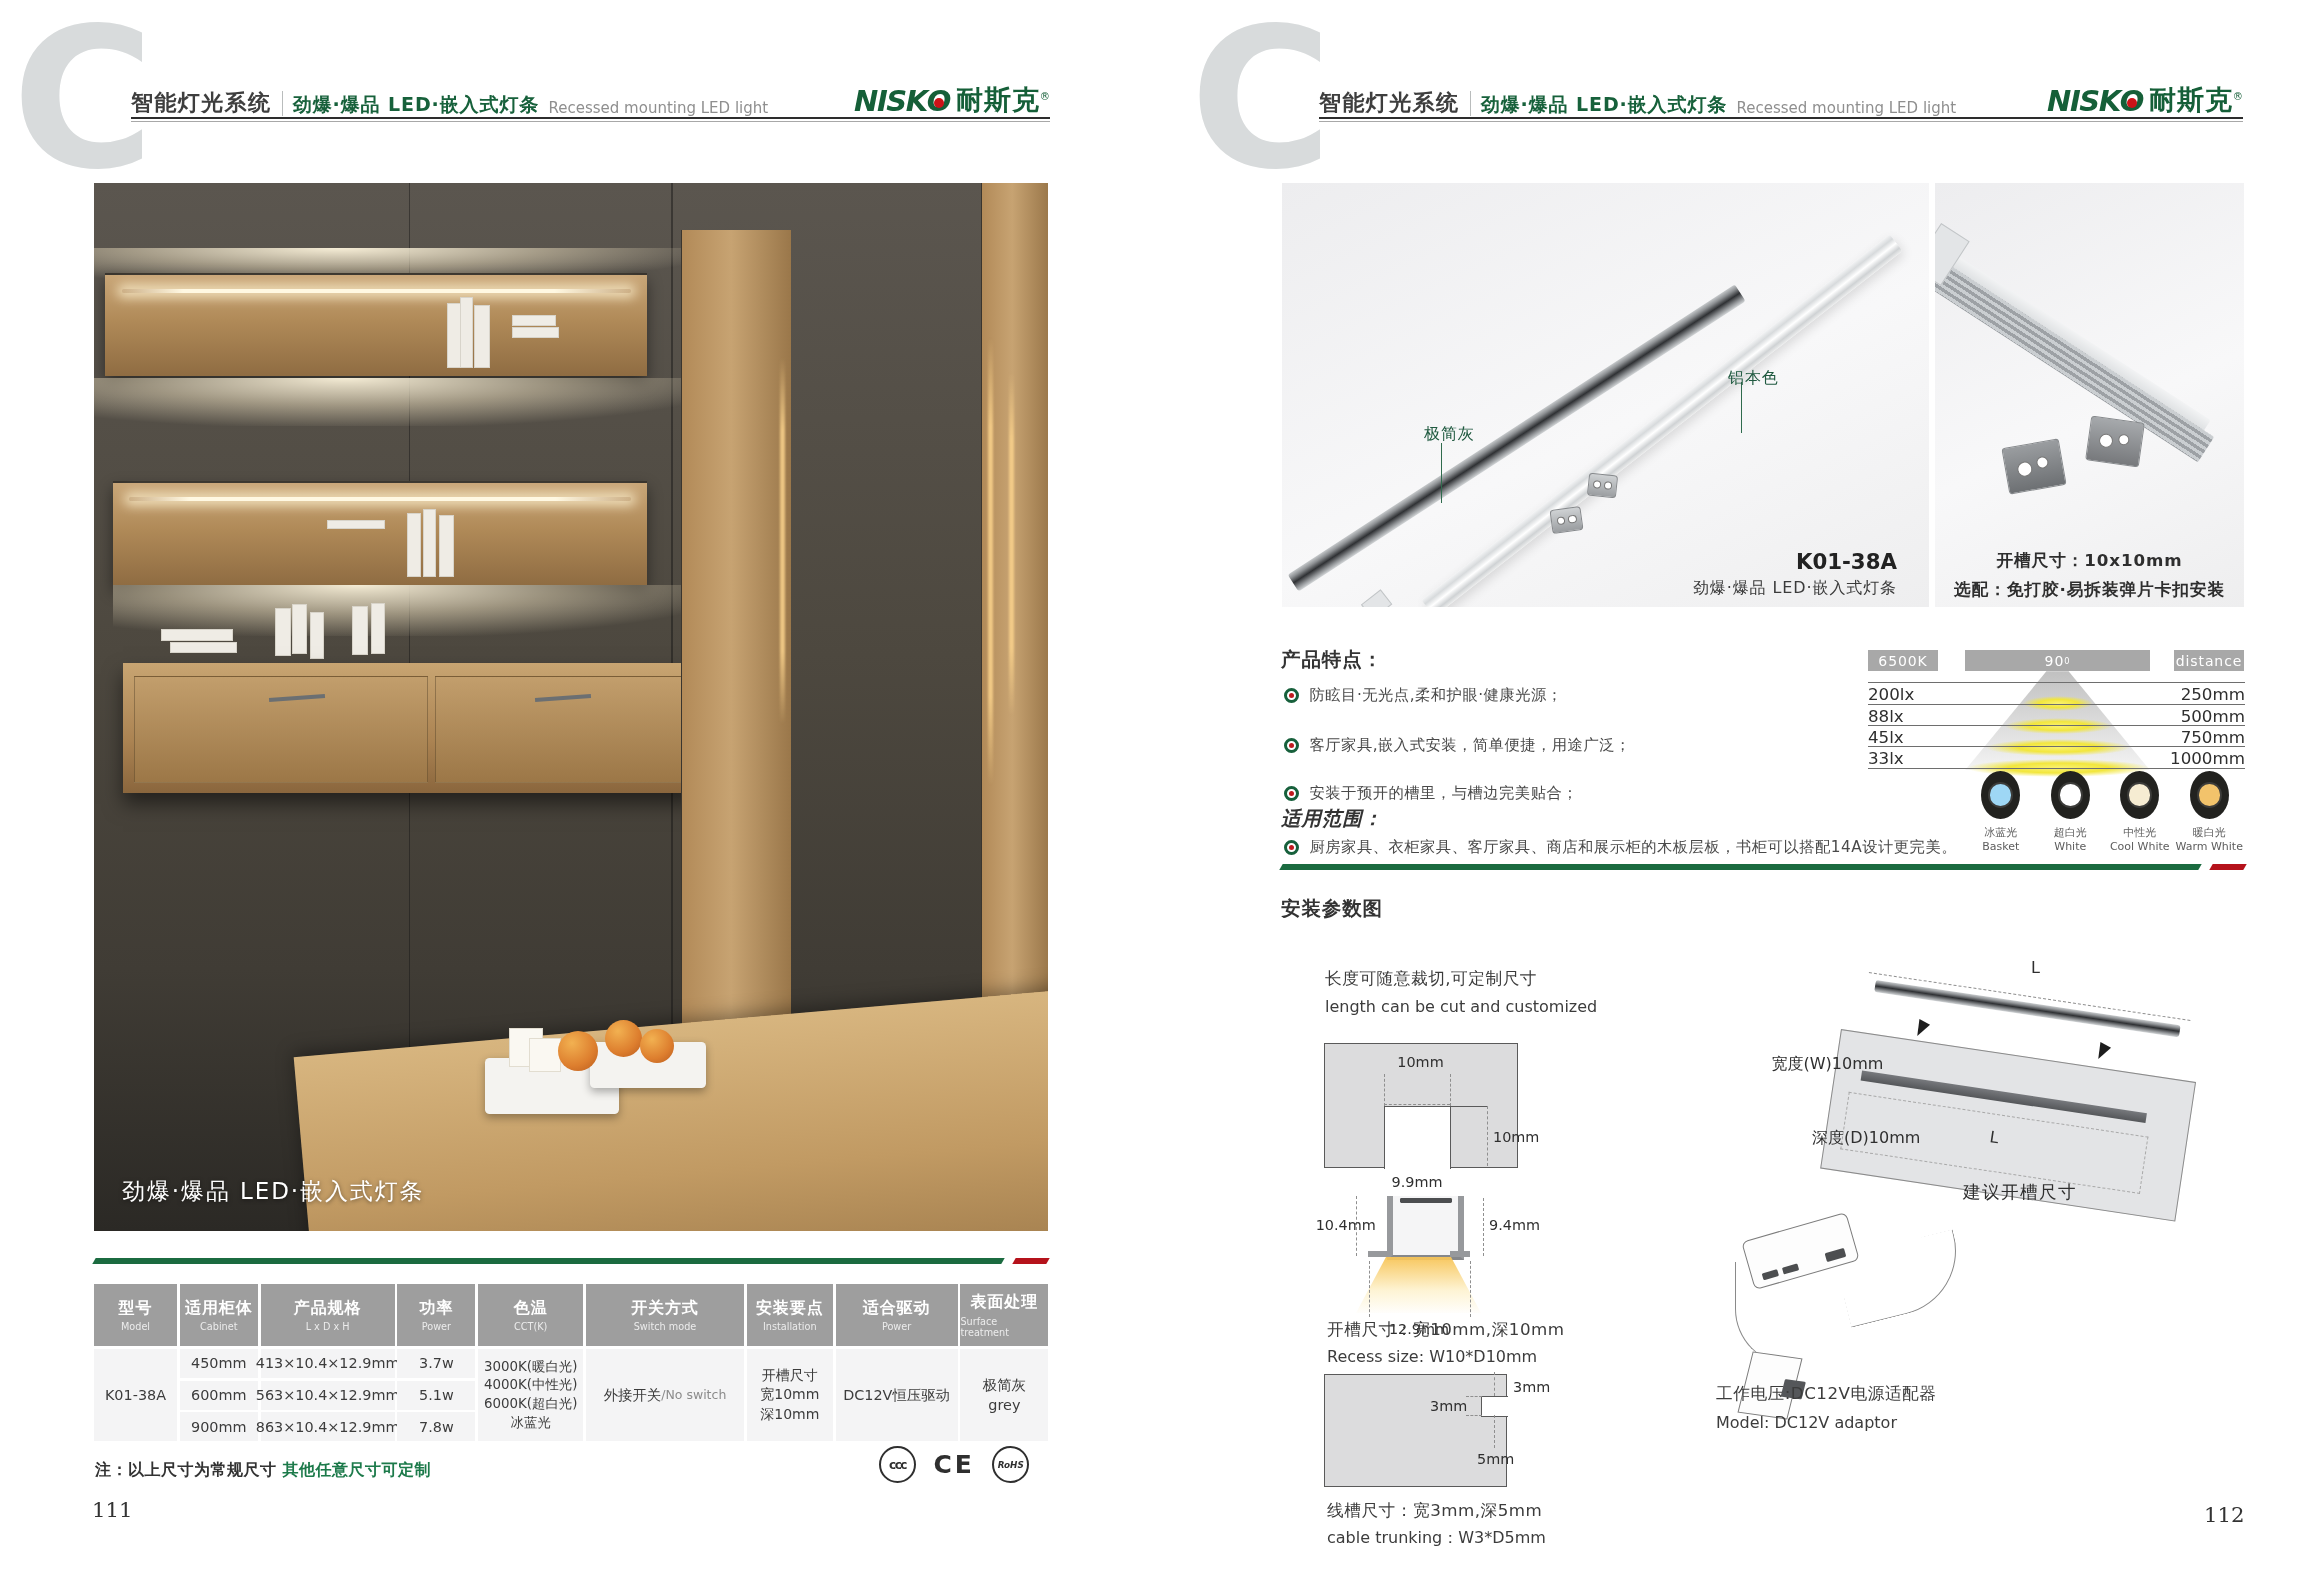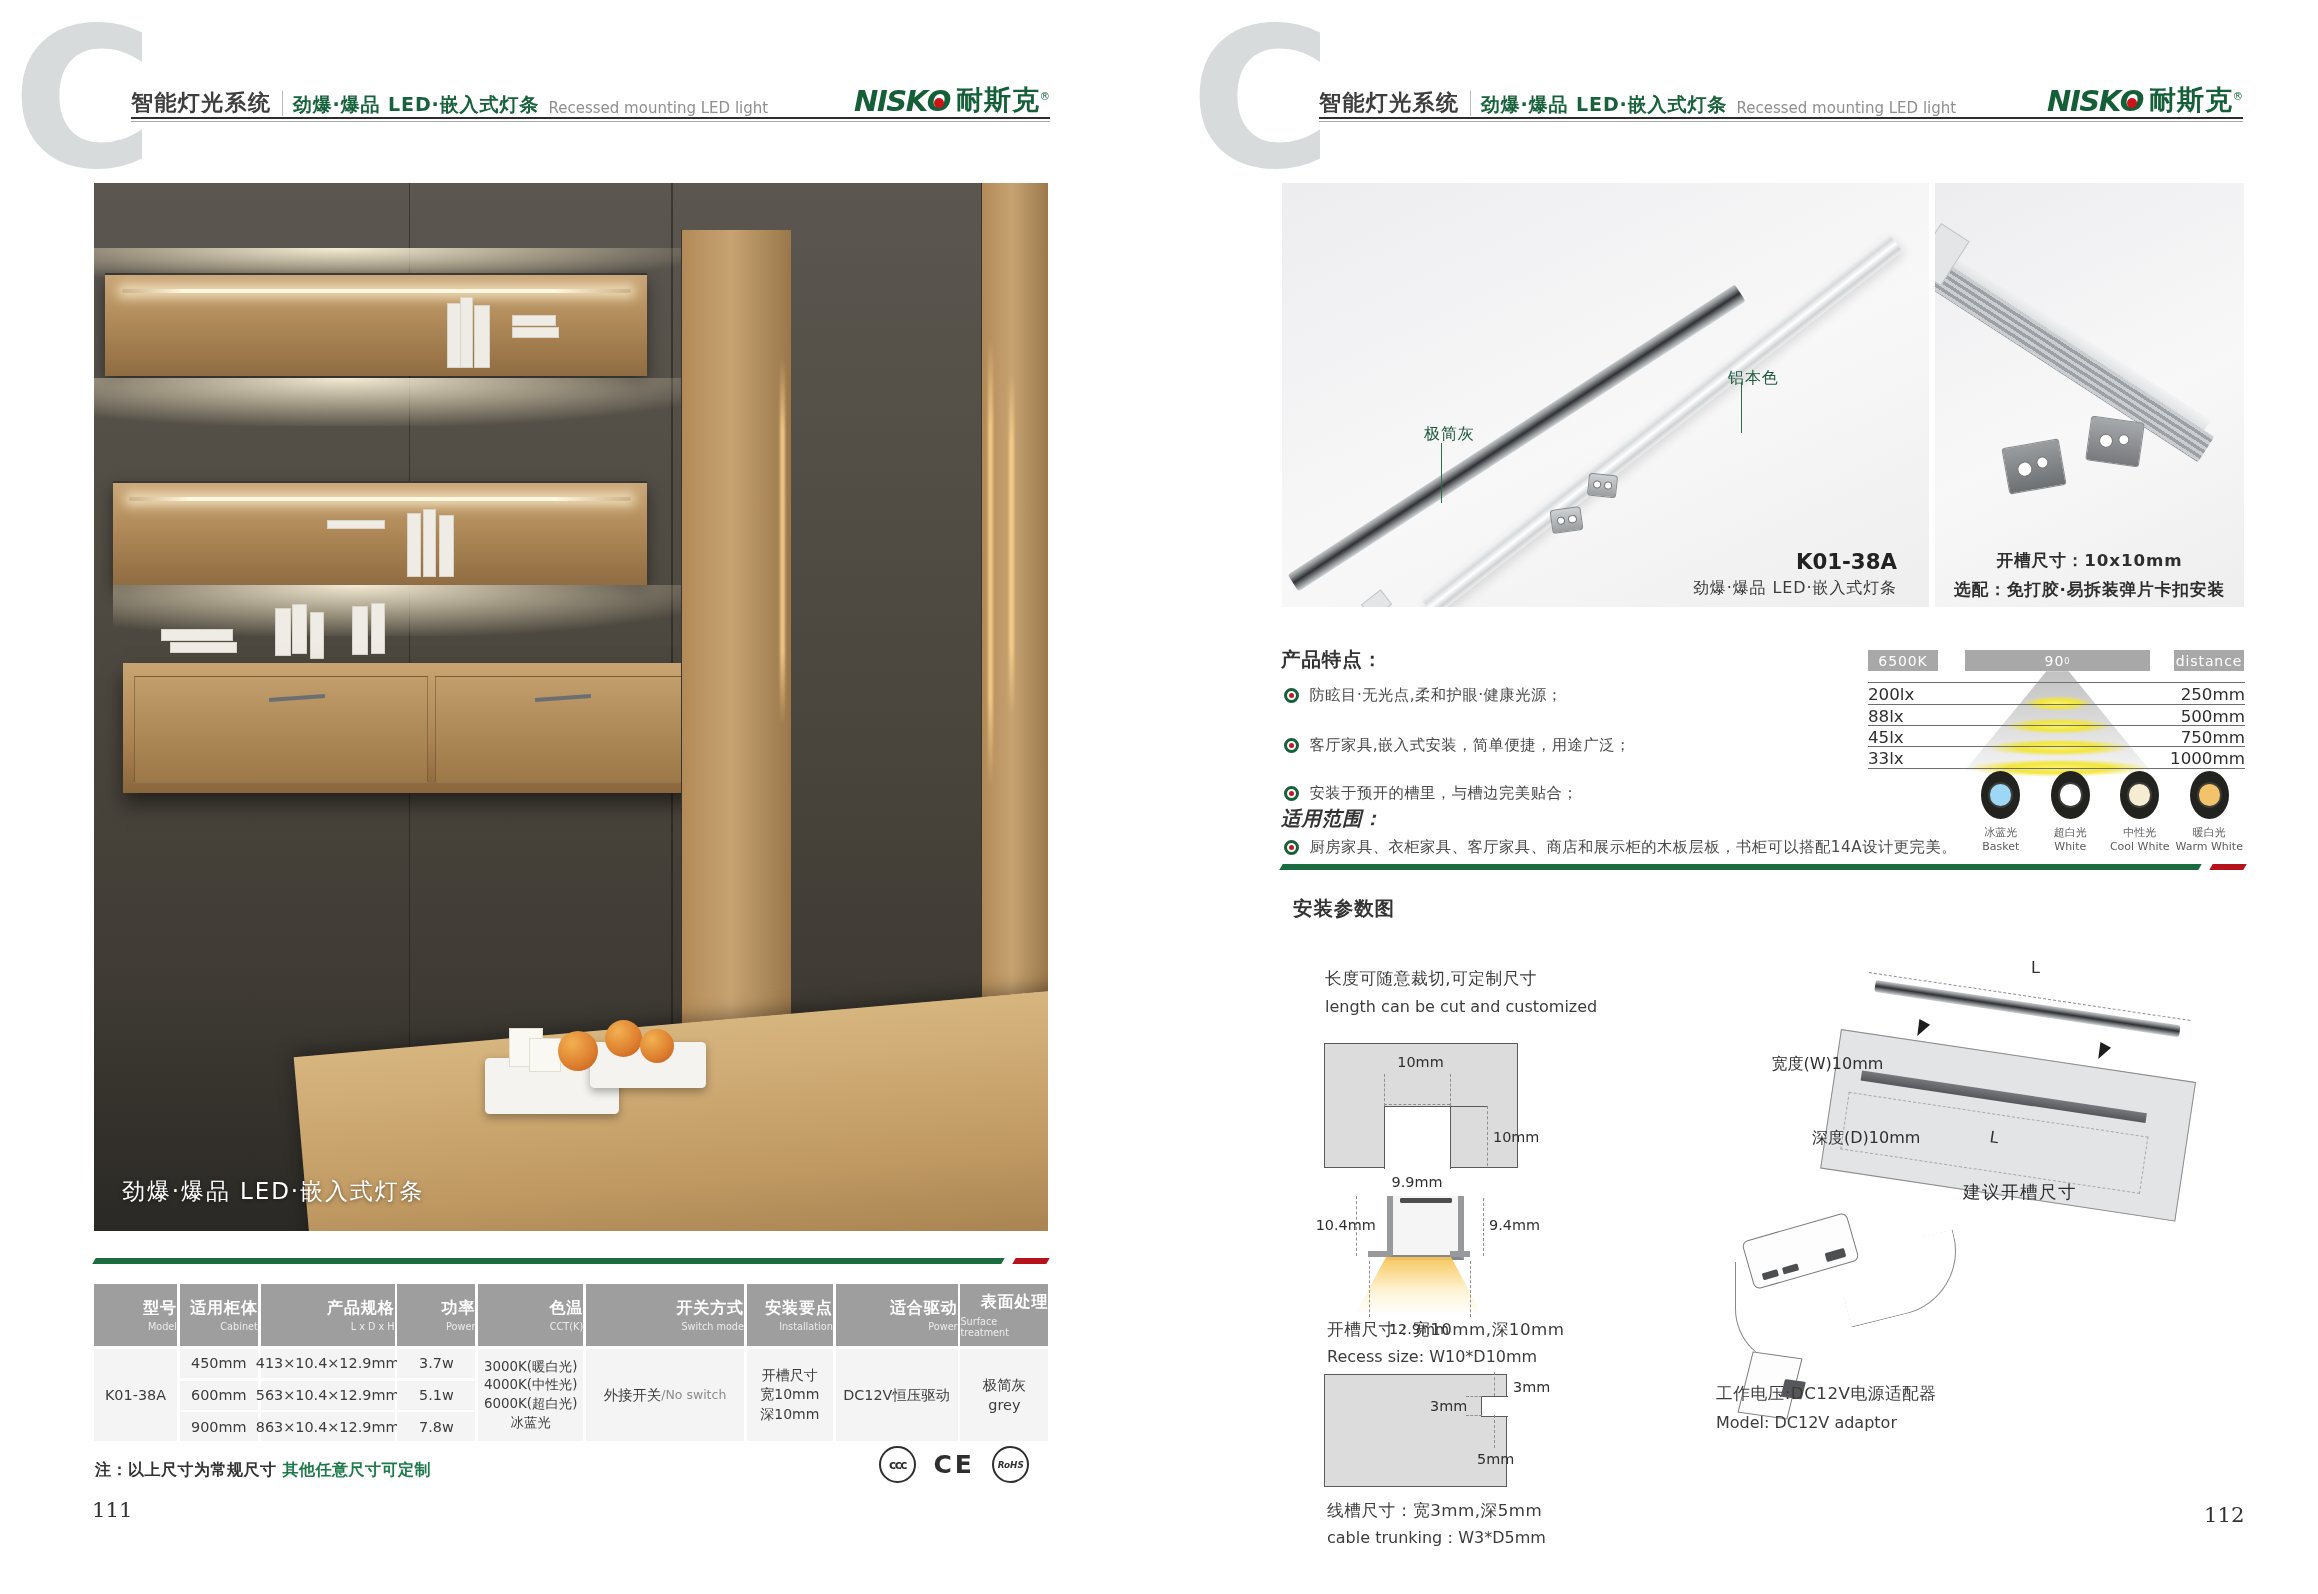"安装参数图" div.sec-title { margin-left: 12px -> none }
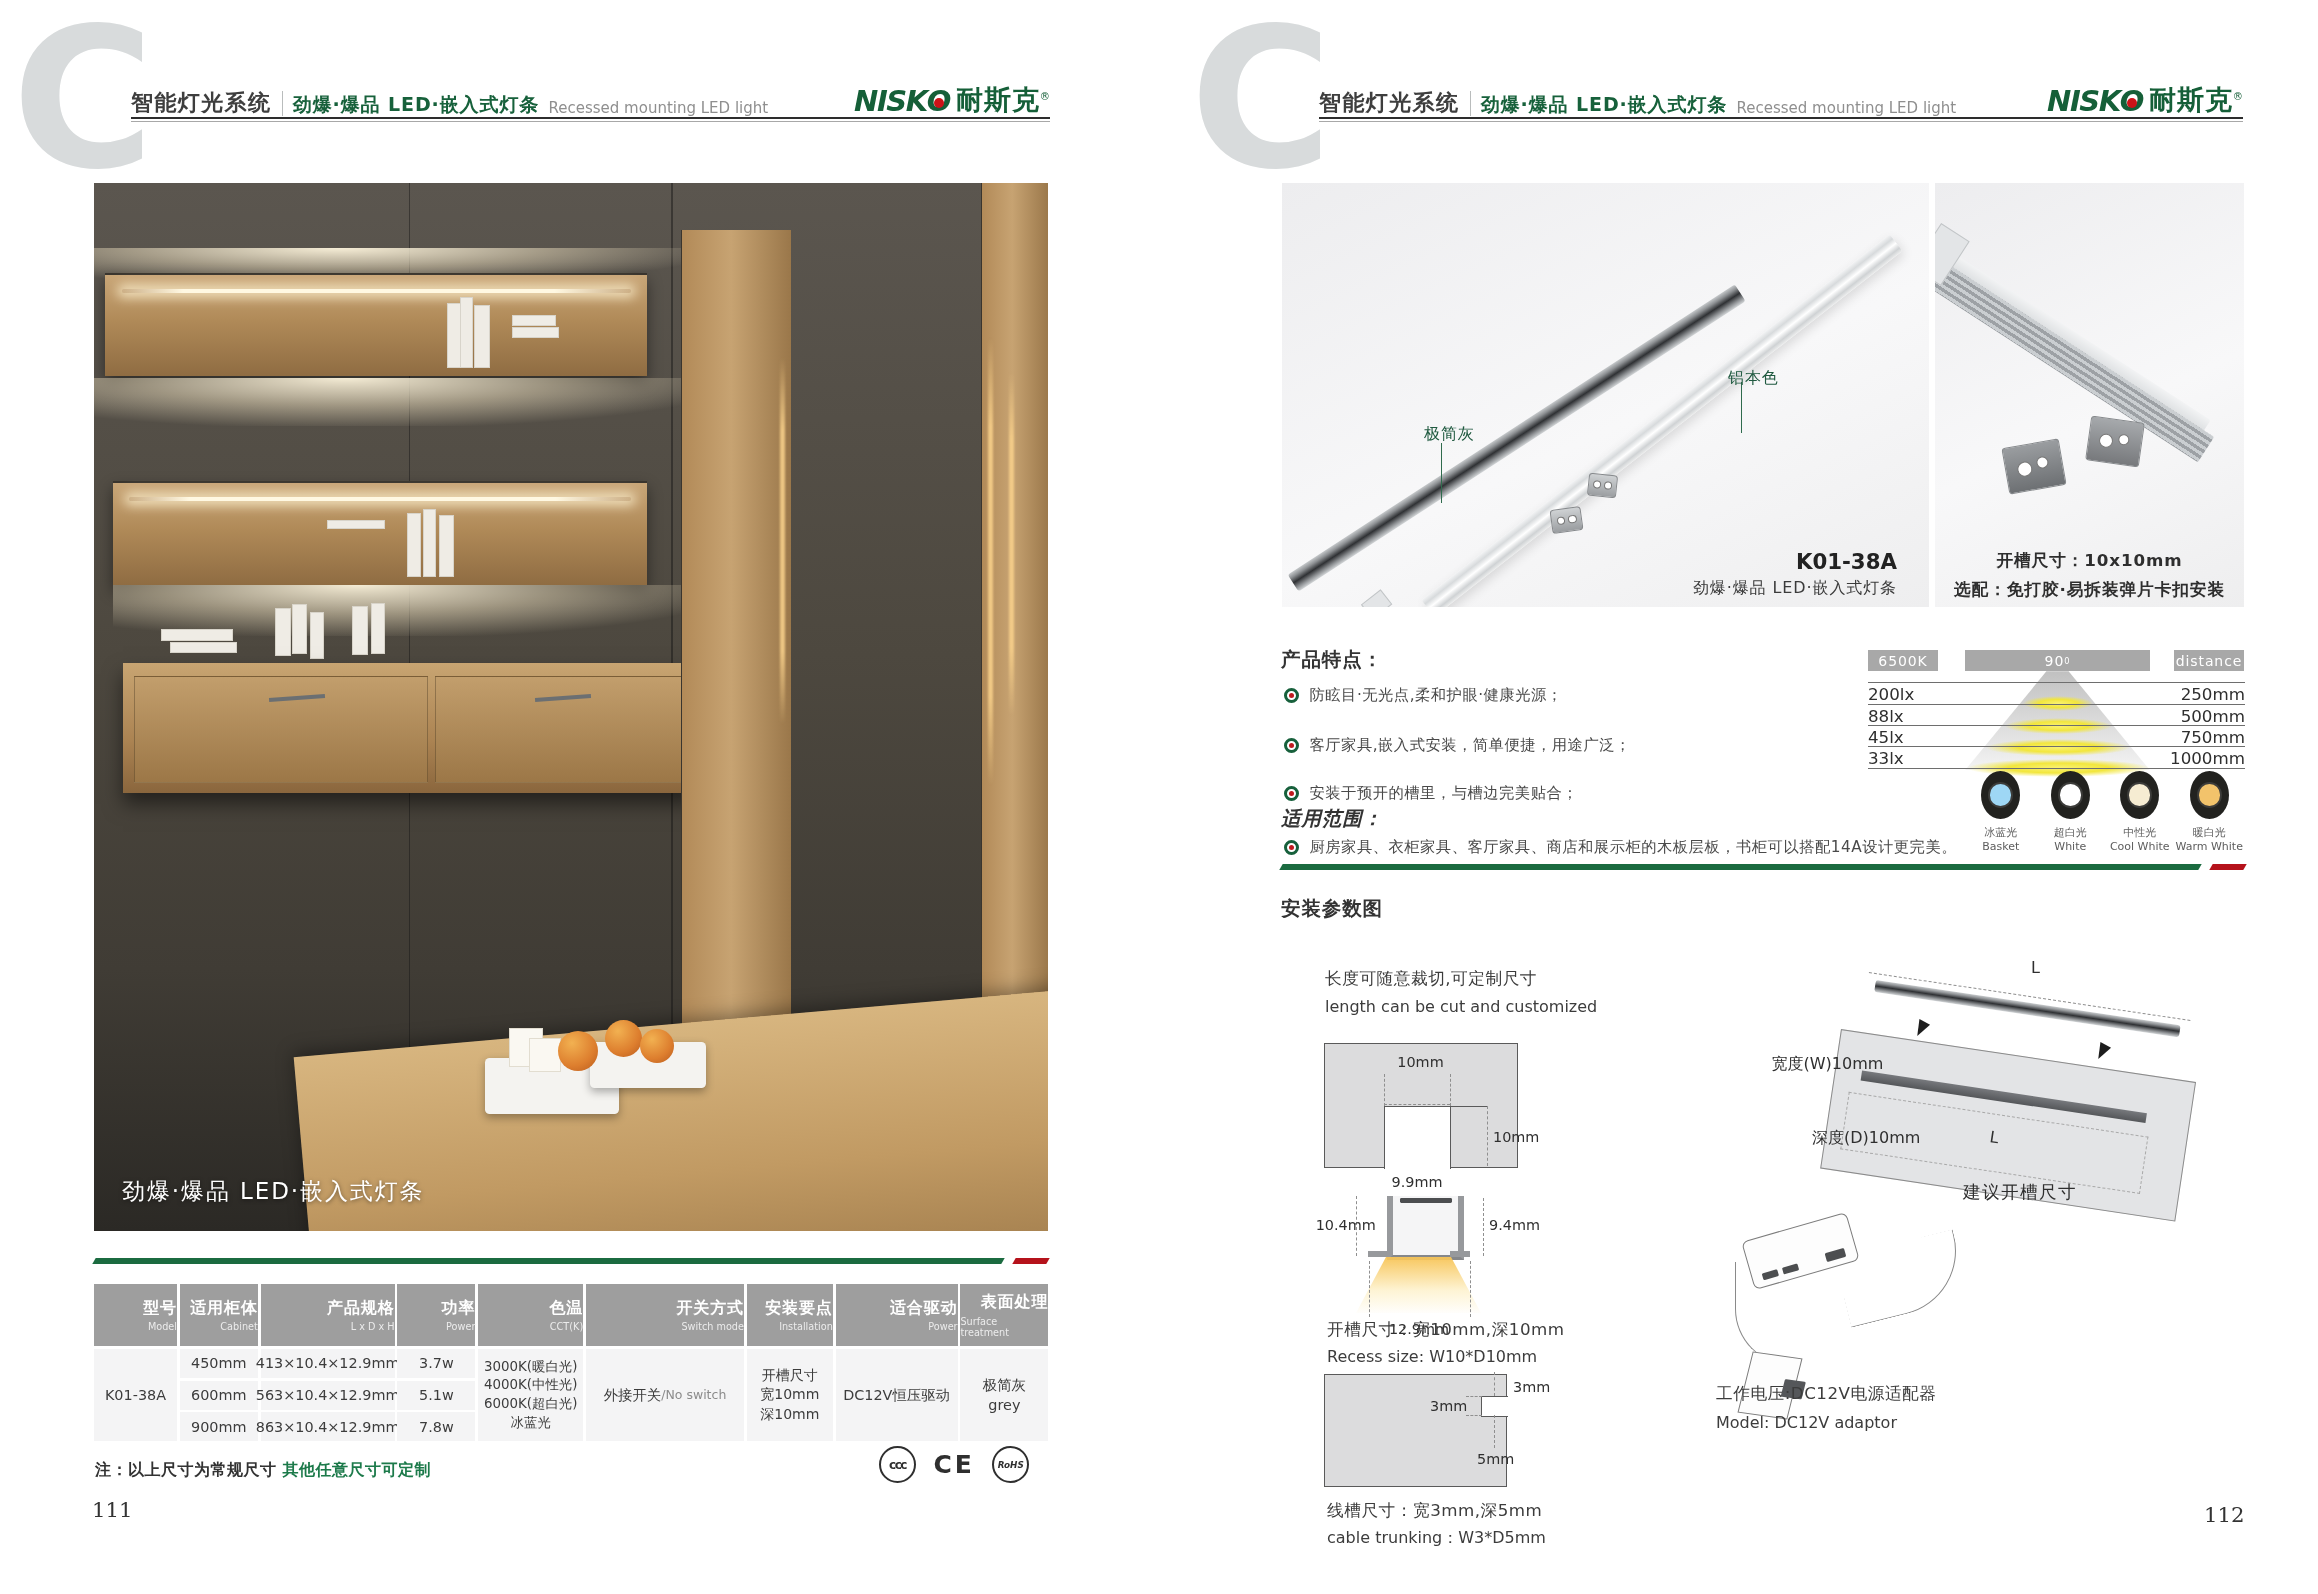"型号" .th { align-items: flex-end -> center }
